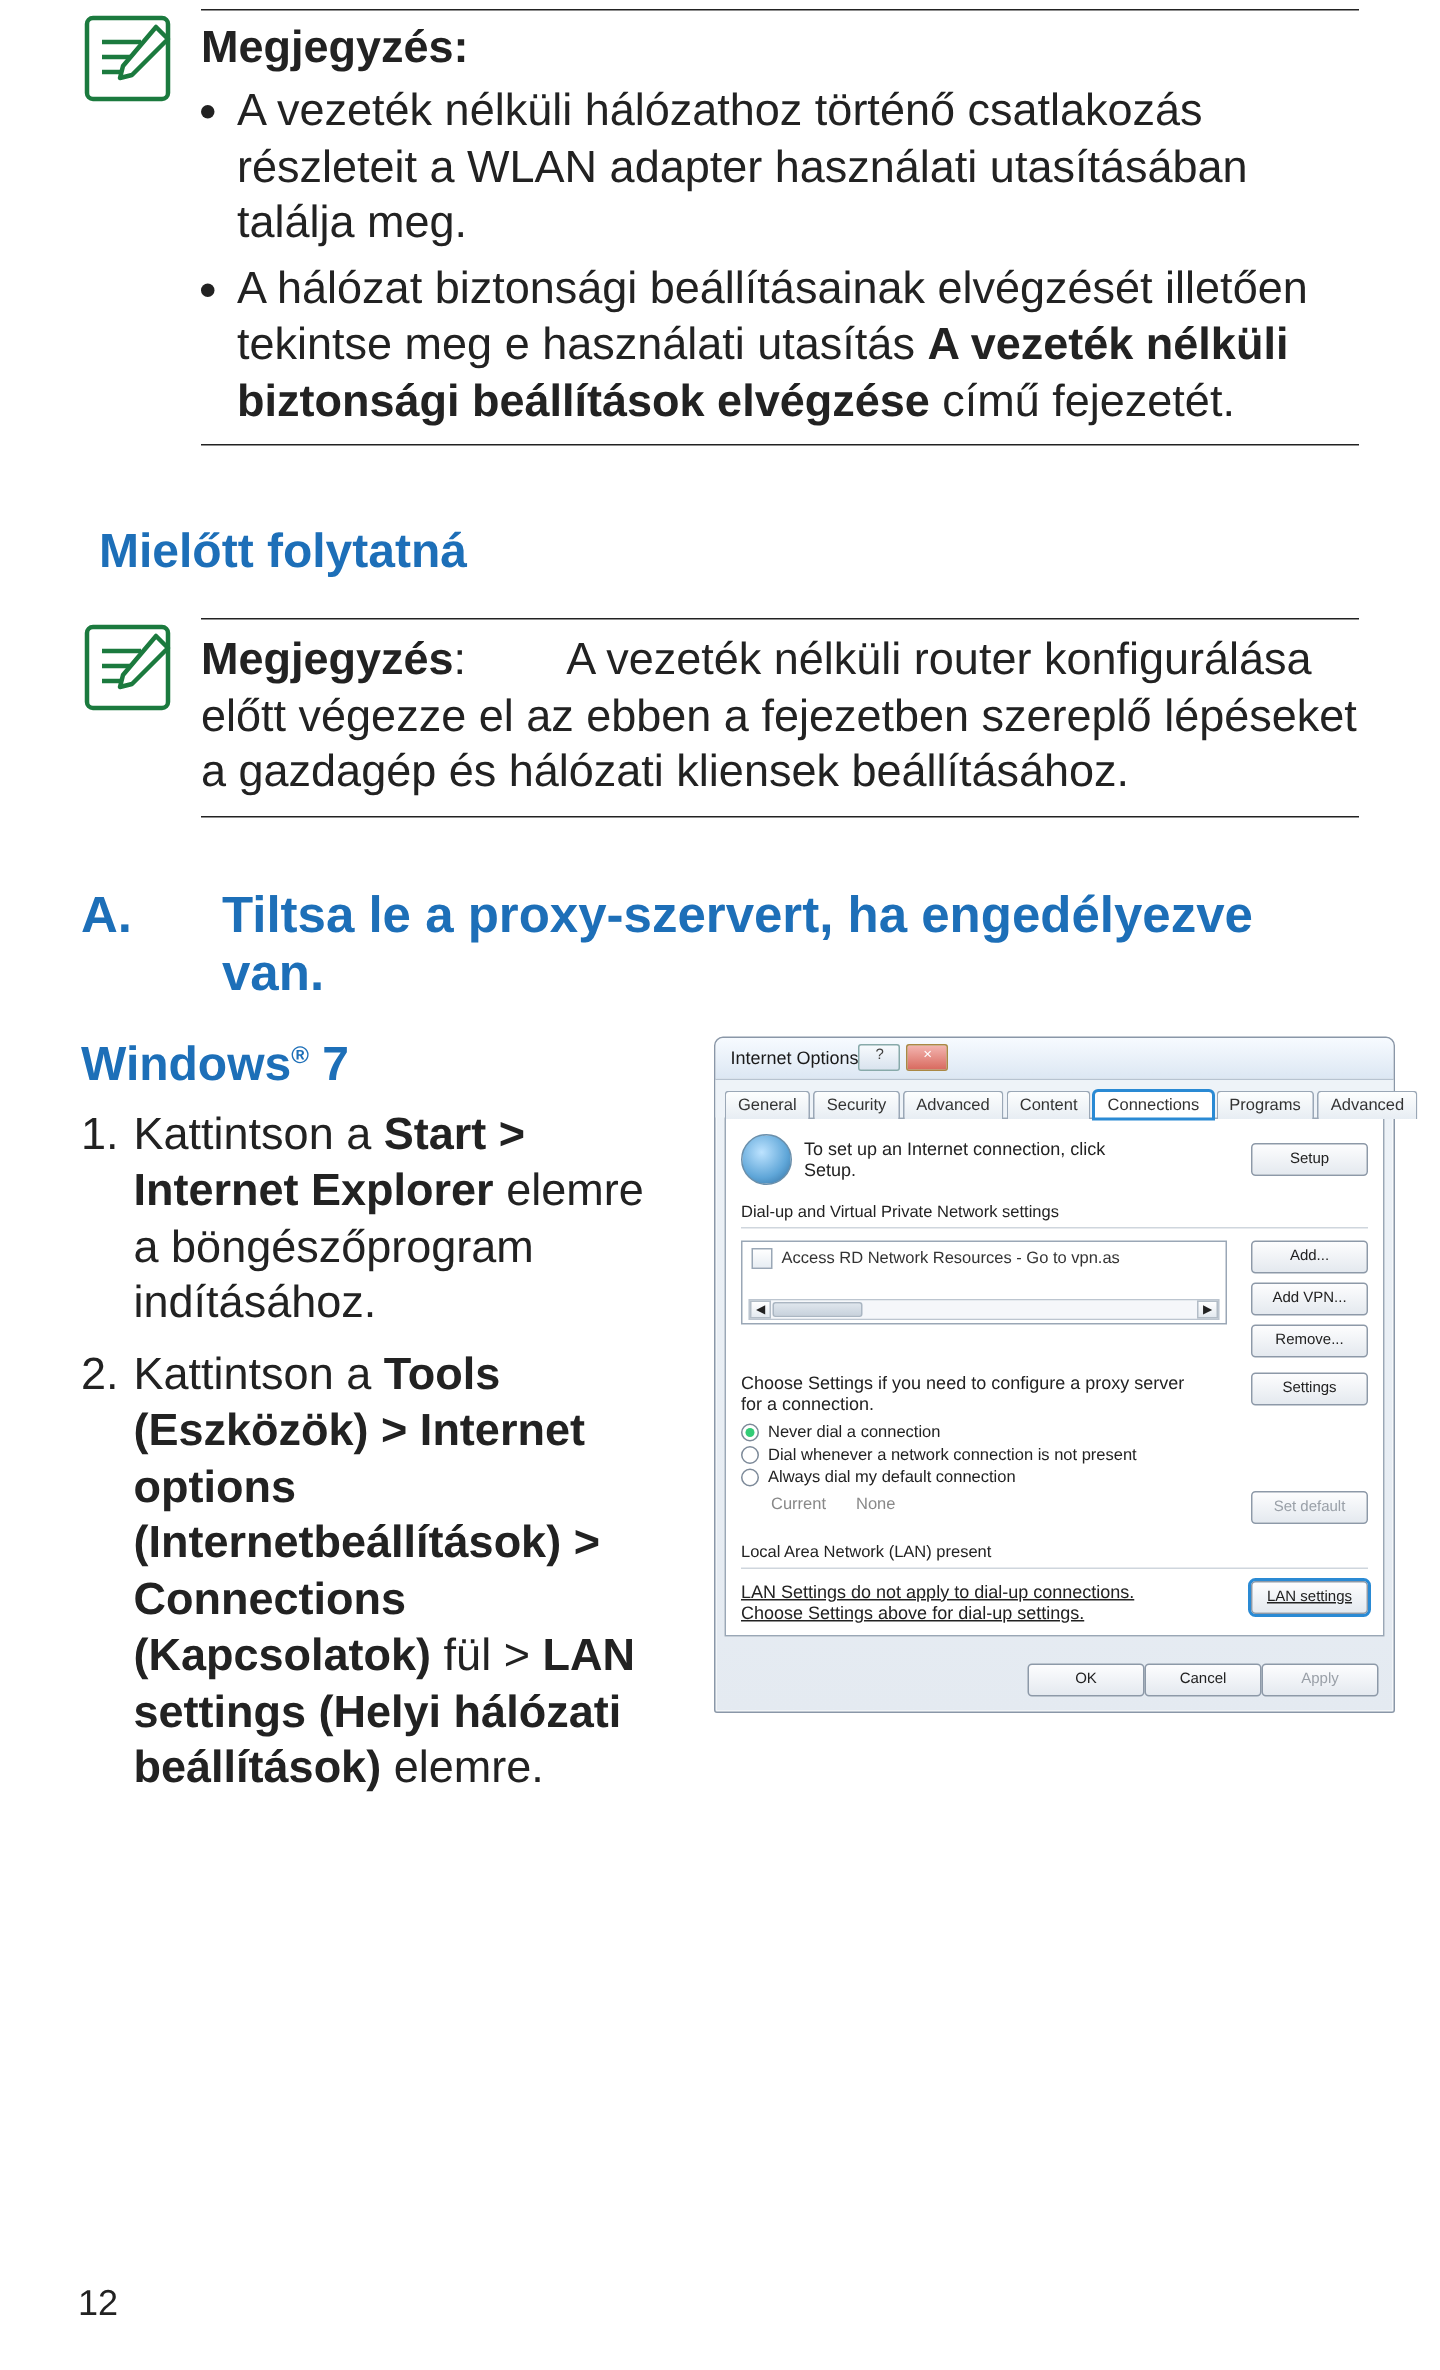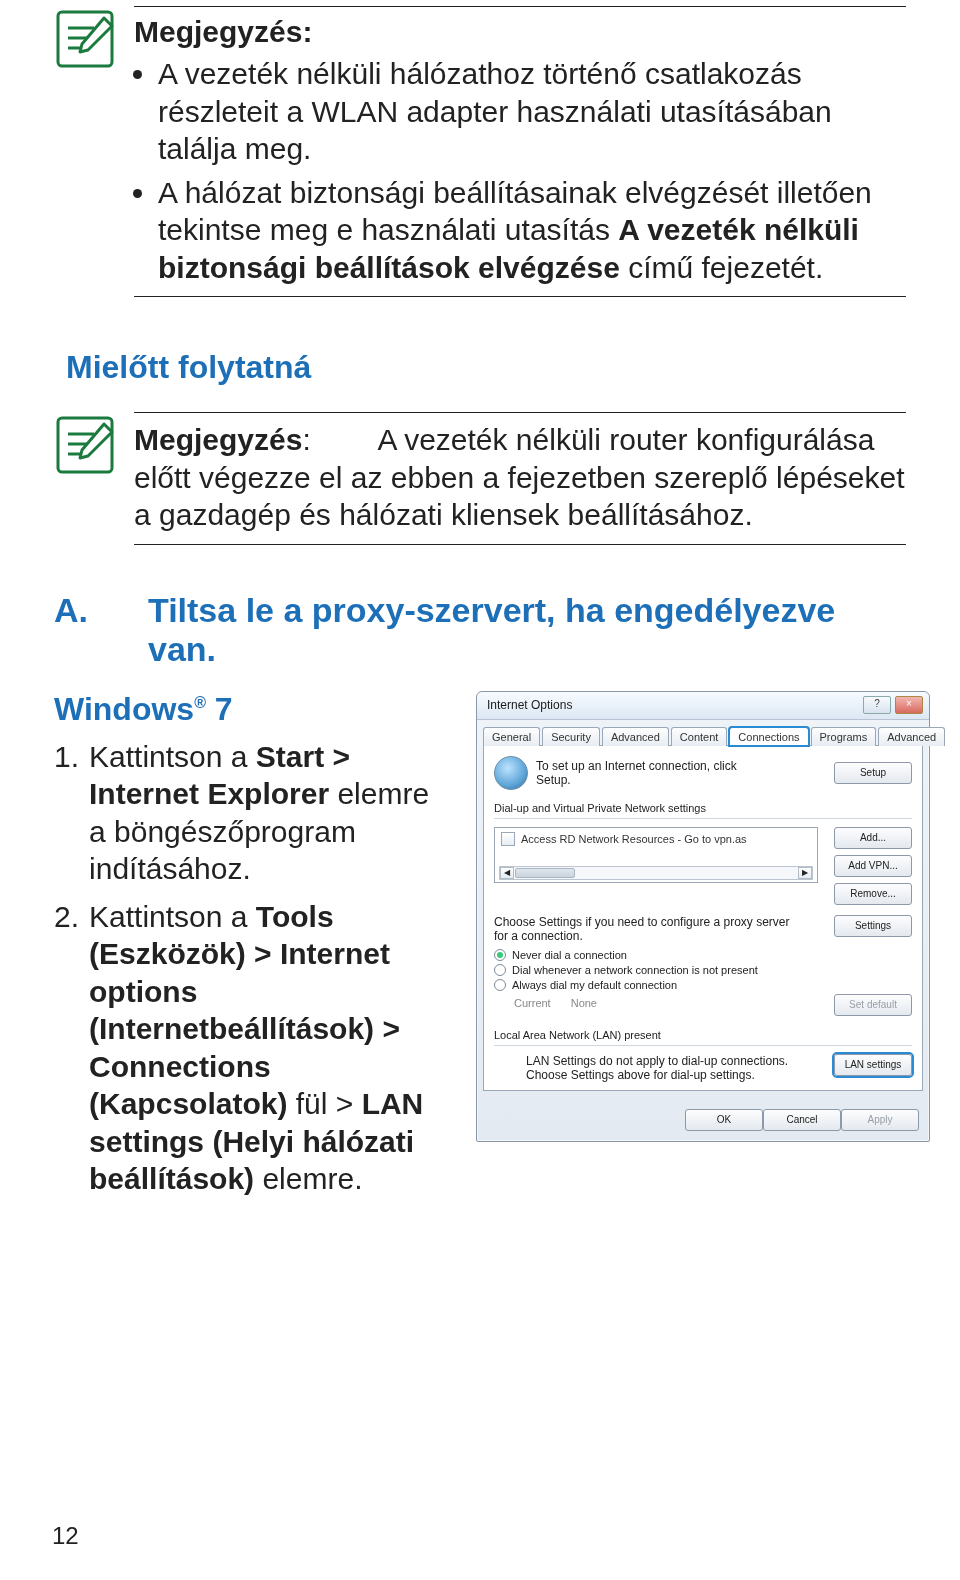"Internet Options" .dlg-titlebar { justify-content: space-between -> flex-start }
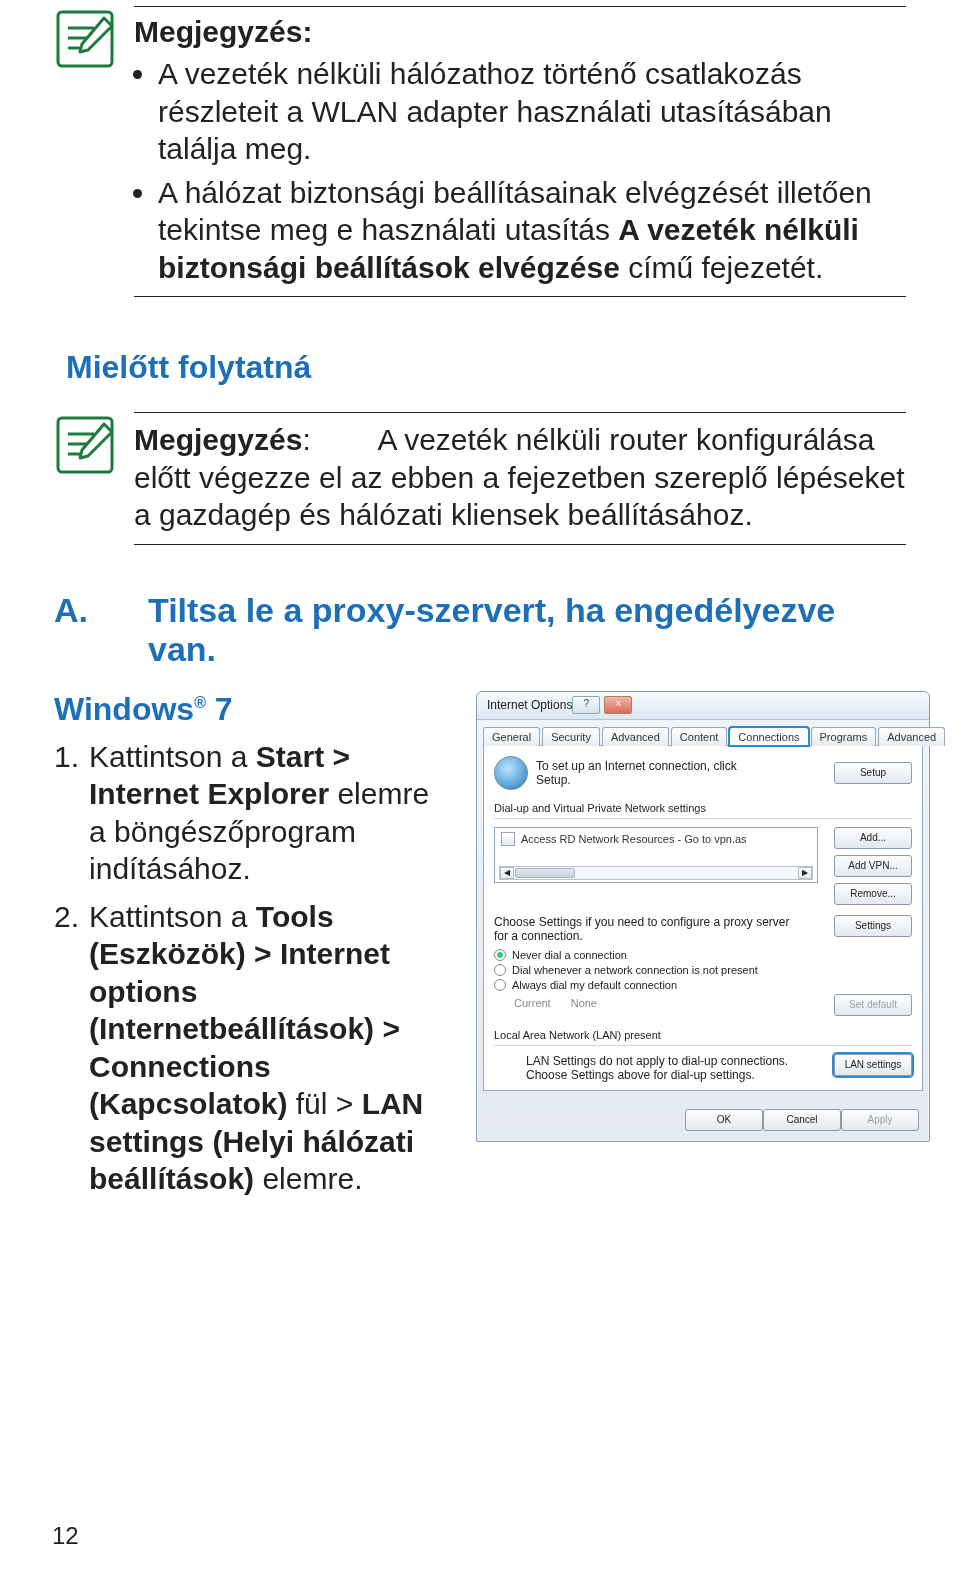"LAN Settings do not apply" div.row { justify-content: flex-end -> space-between; text-decoration: none -> underline }
